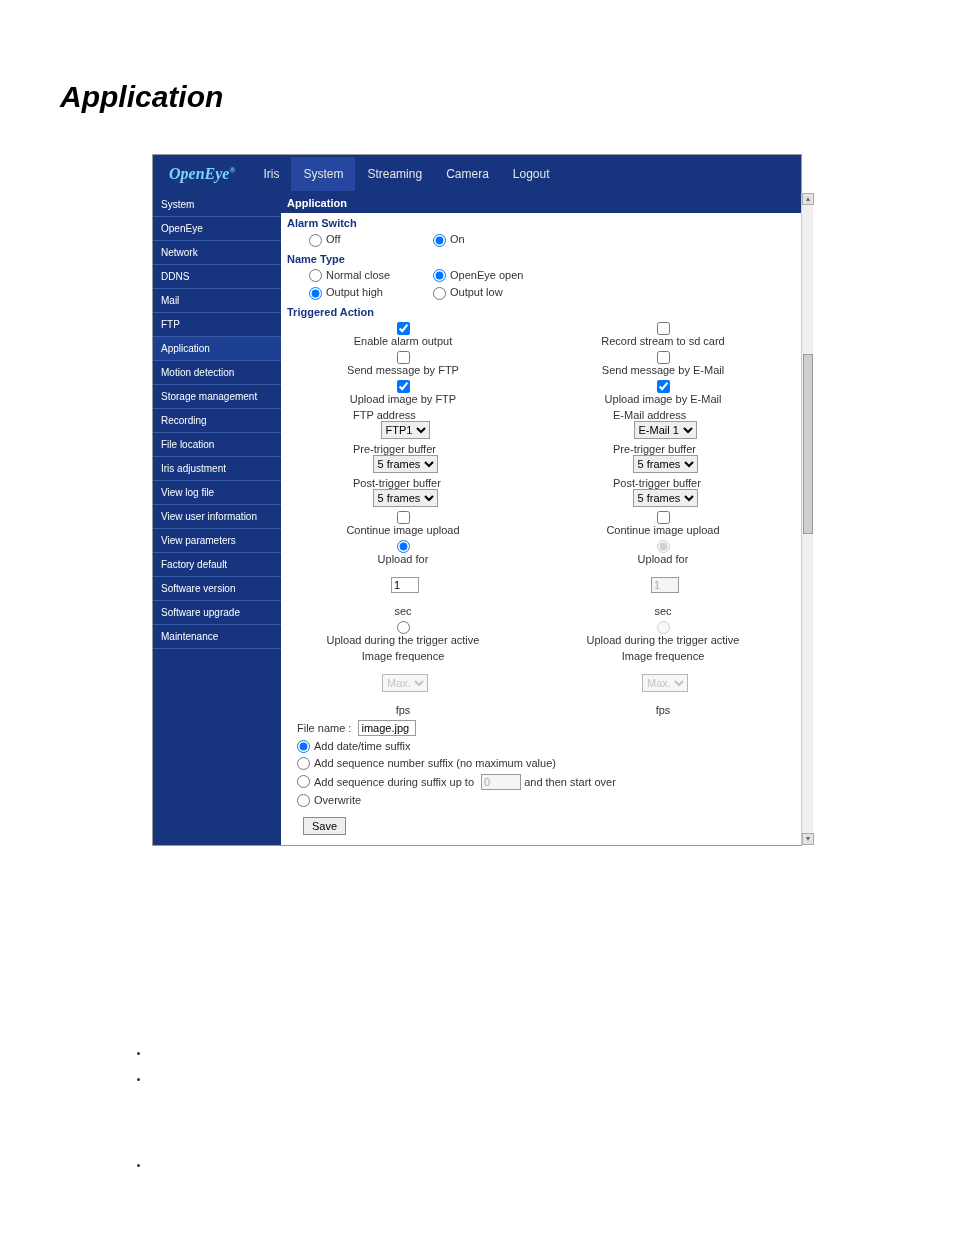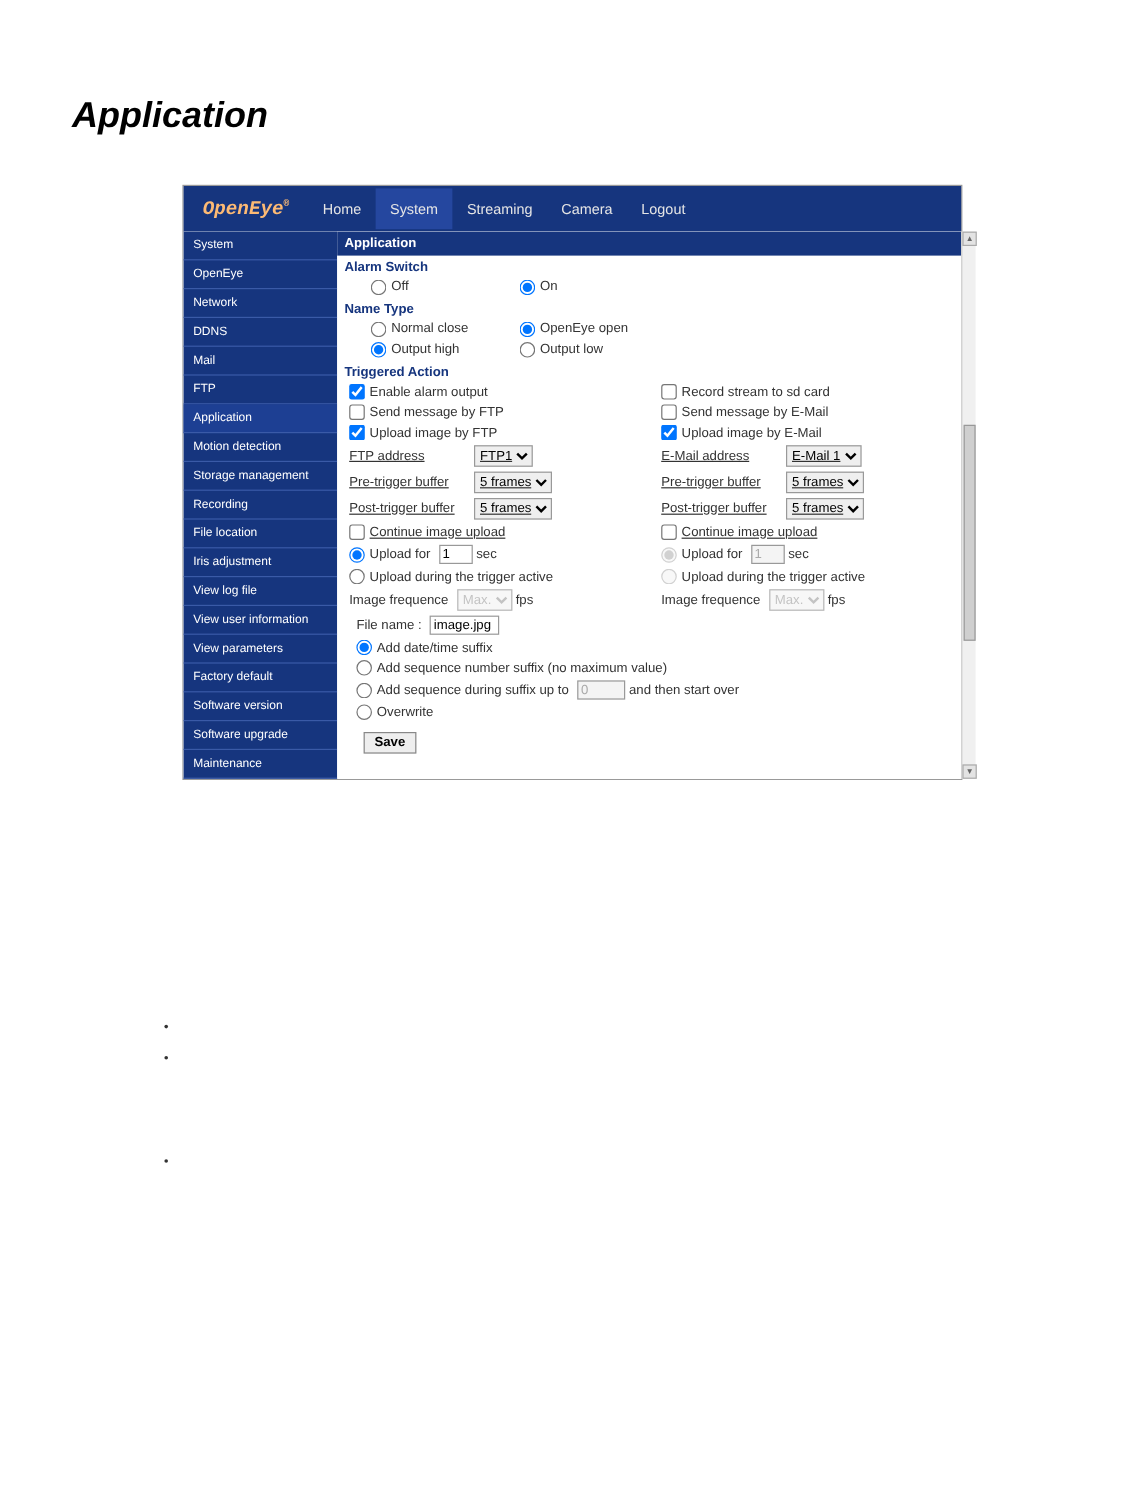"OpenEye®" .logo { color: #fdba74 -> #7dd3fc; font-family: Liberation Mono, monospace -> Liberation Serif, serif }
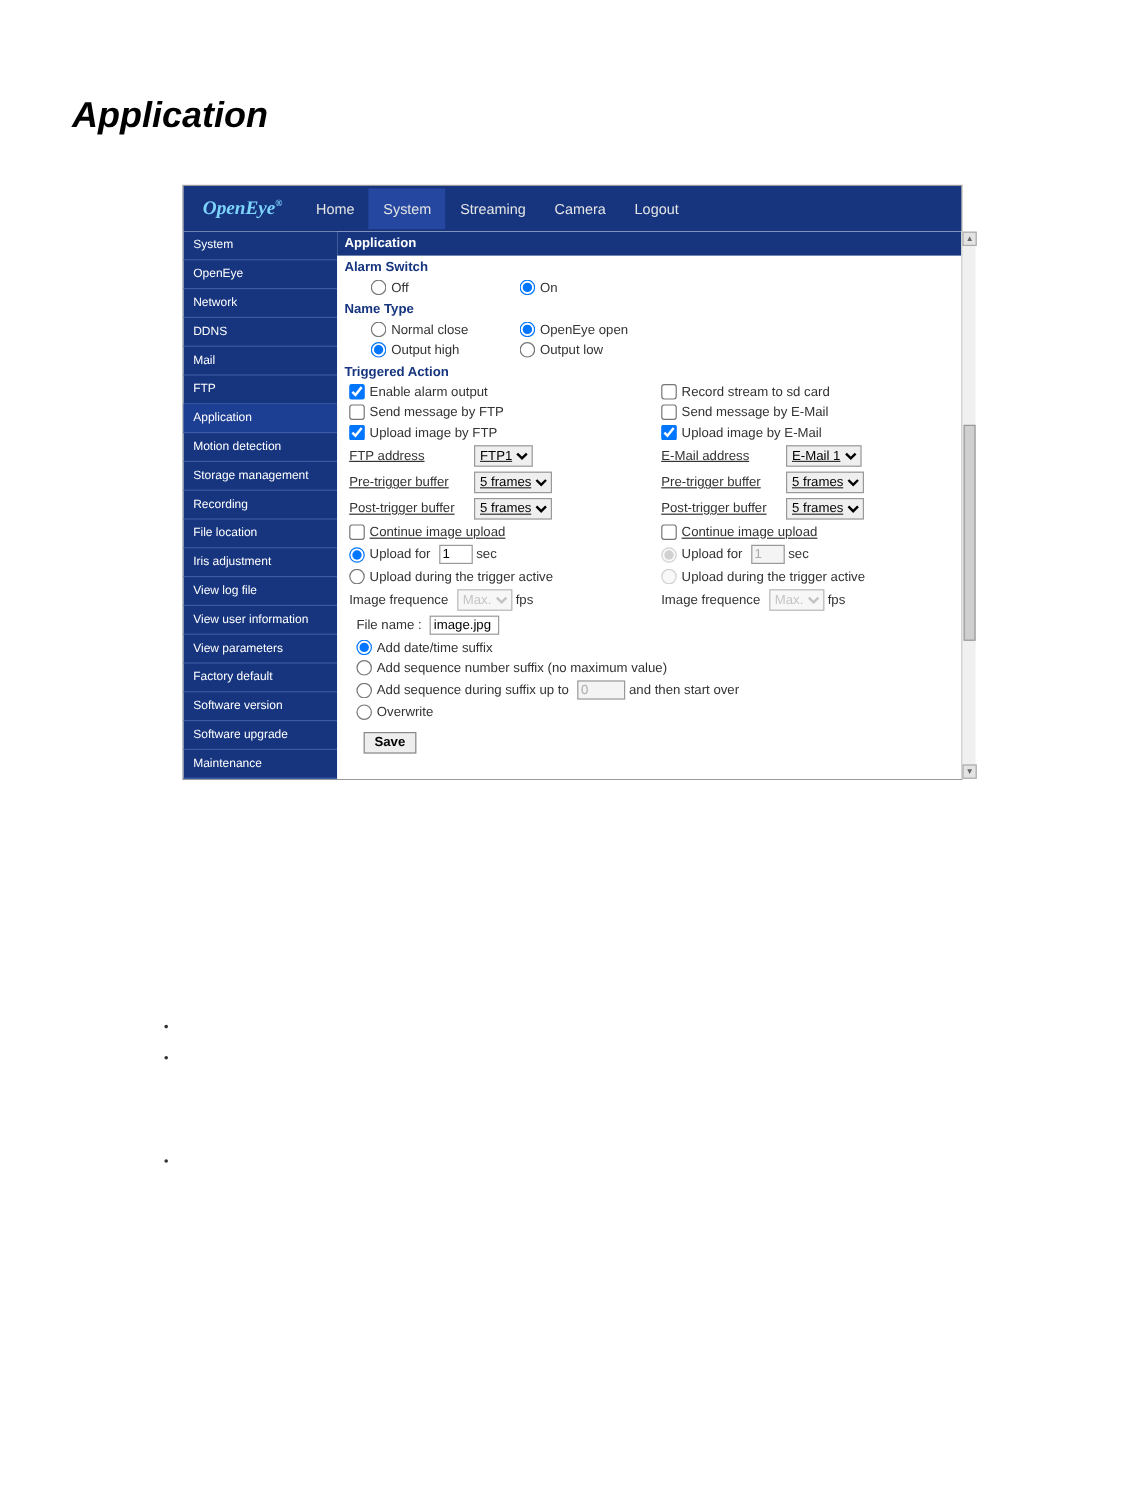"Home" div.nav-item { text: Home -> Iris }
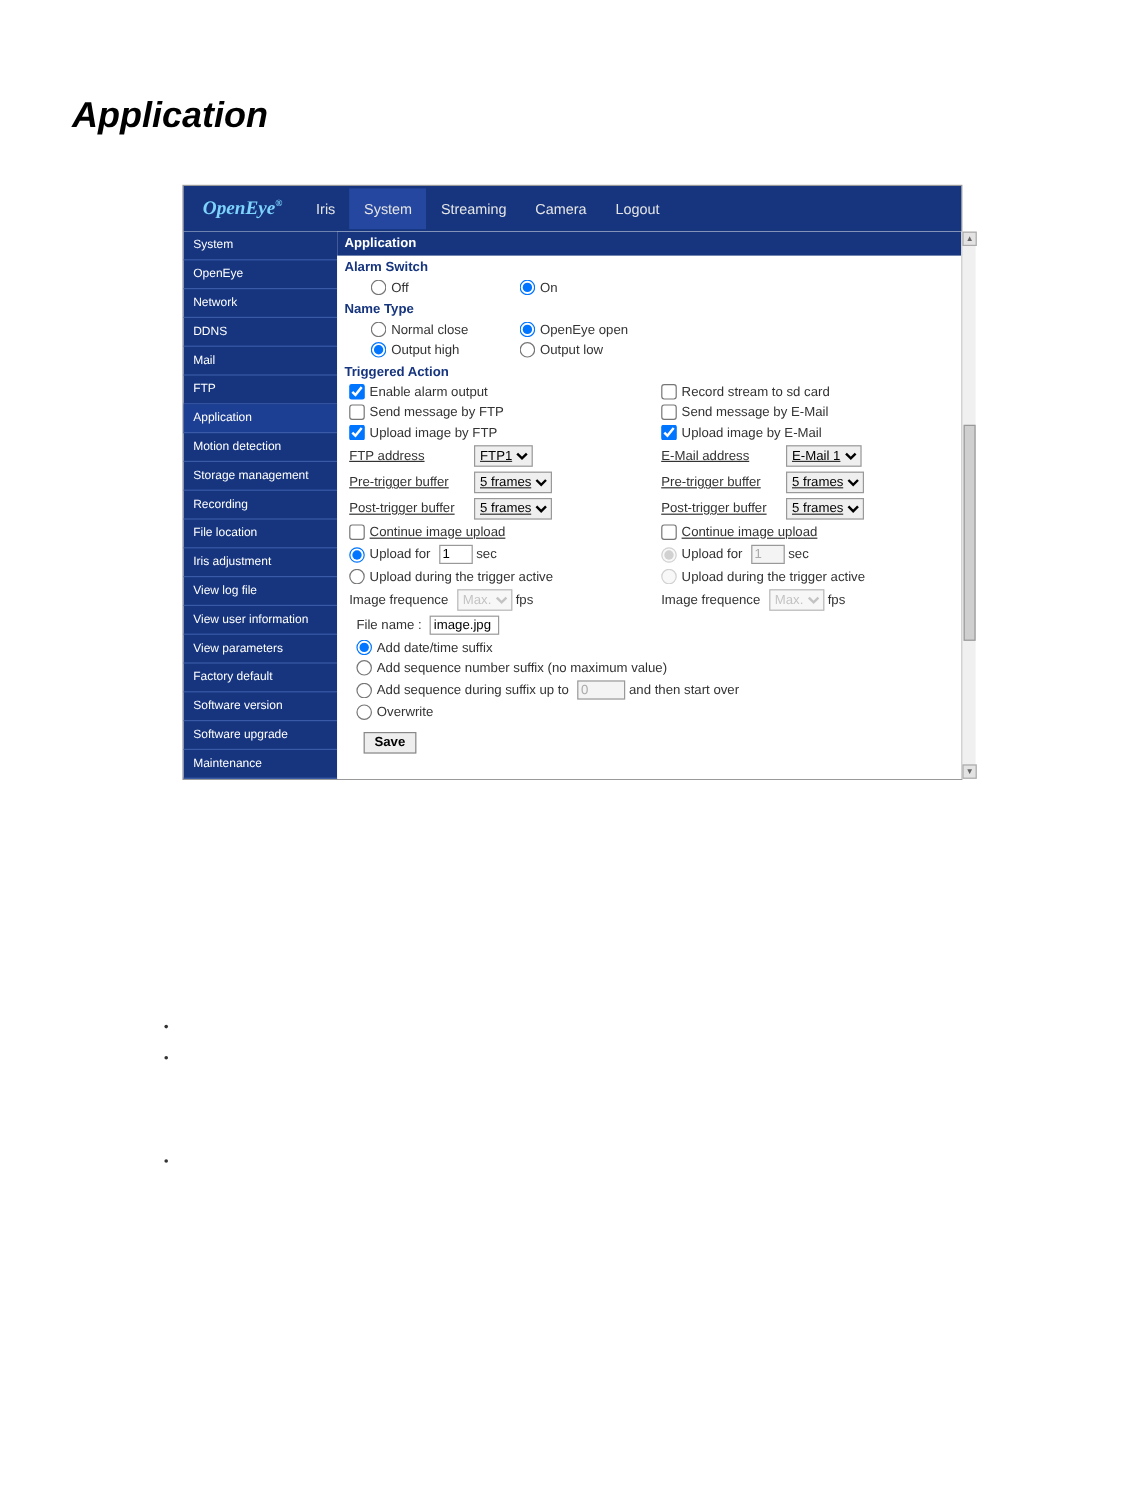"Enable alarm output" .col .row, .col .indent, .col .indent2 { flex-direction: none -> column }
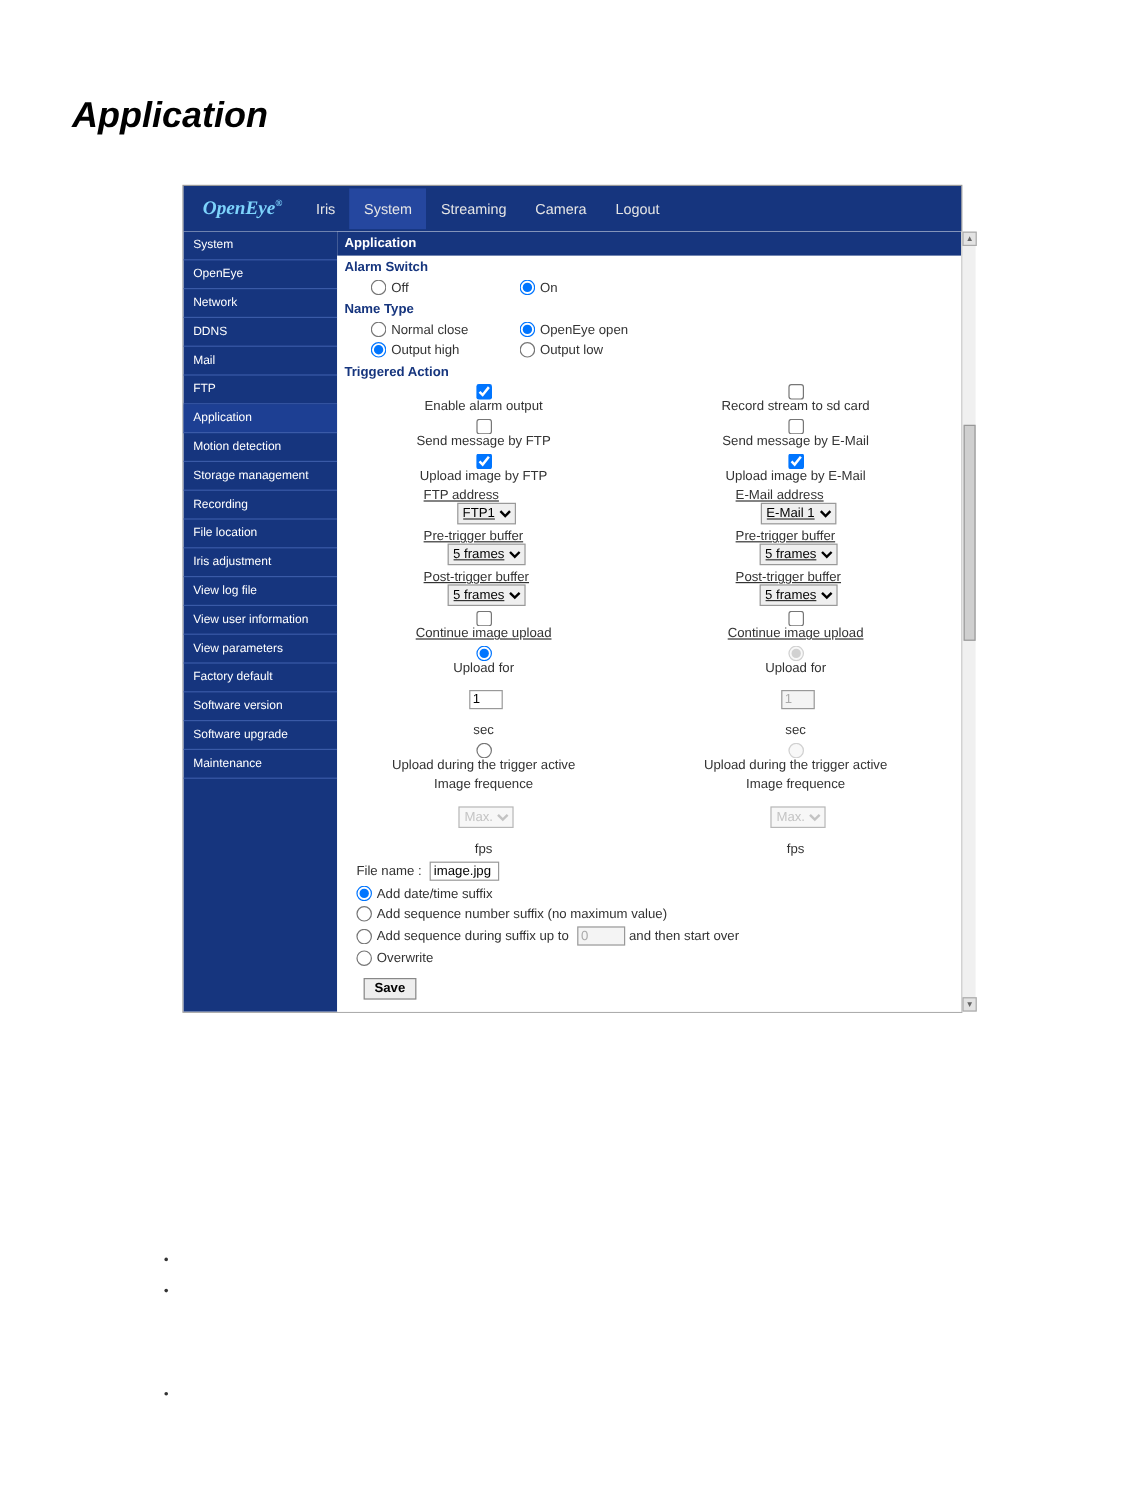"FTP address" .indent { text-decoration: underline -> none }
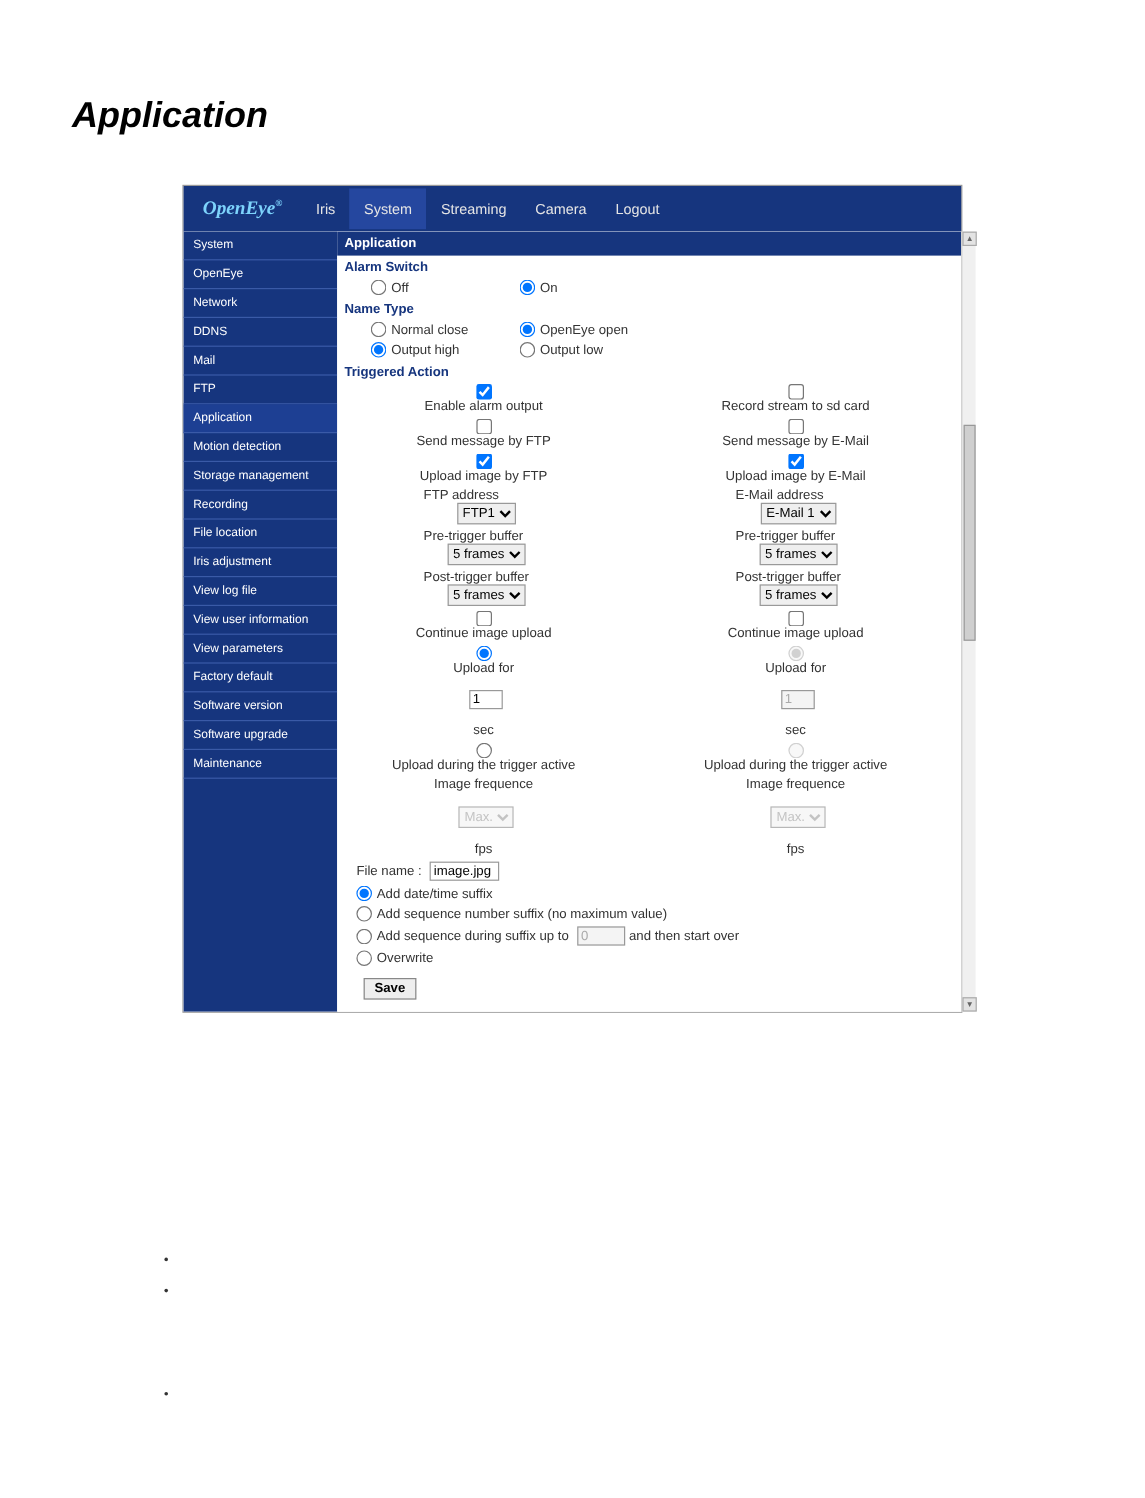"Save" button.save { font-weight: bold -> none }
